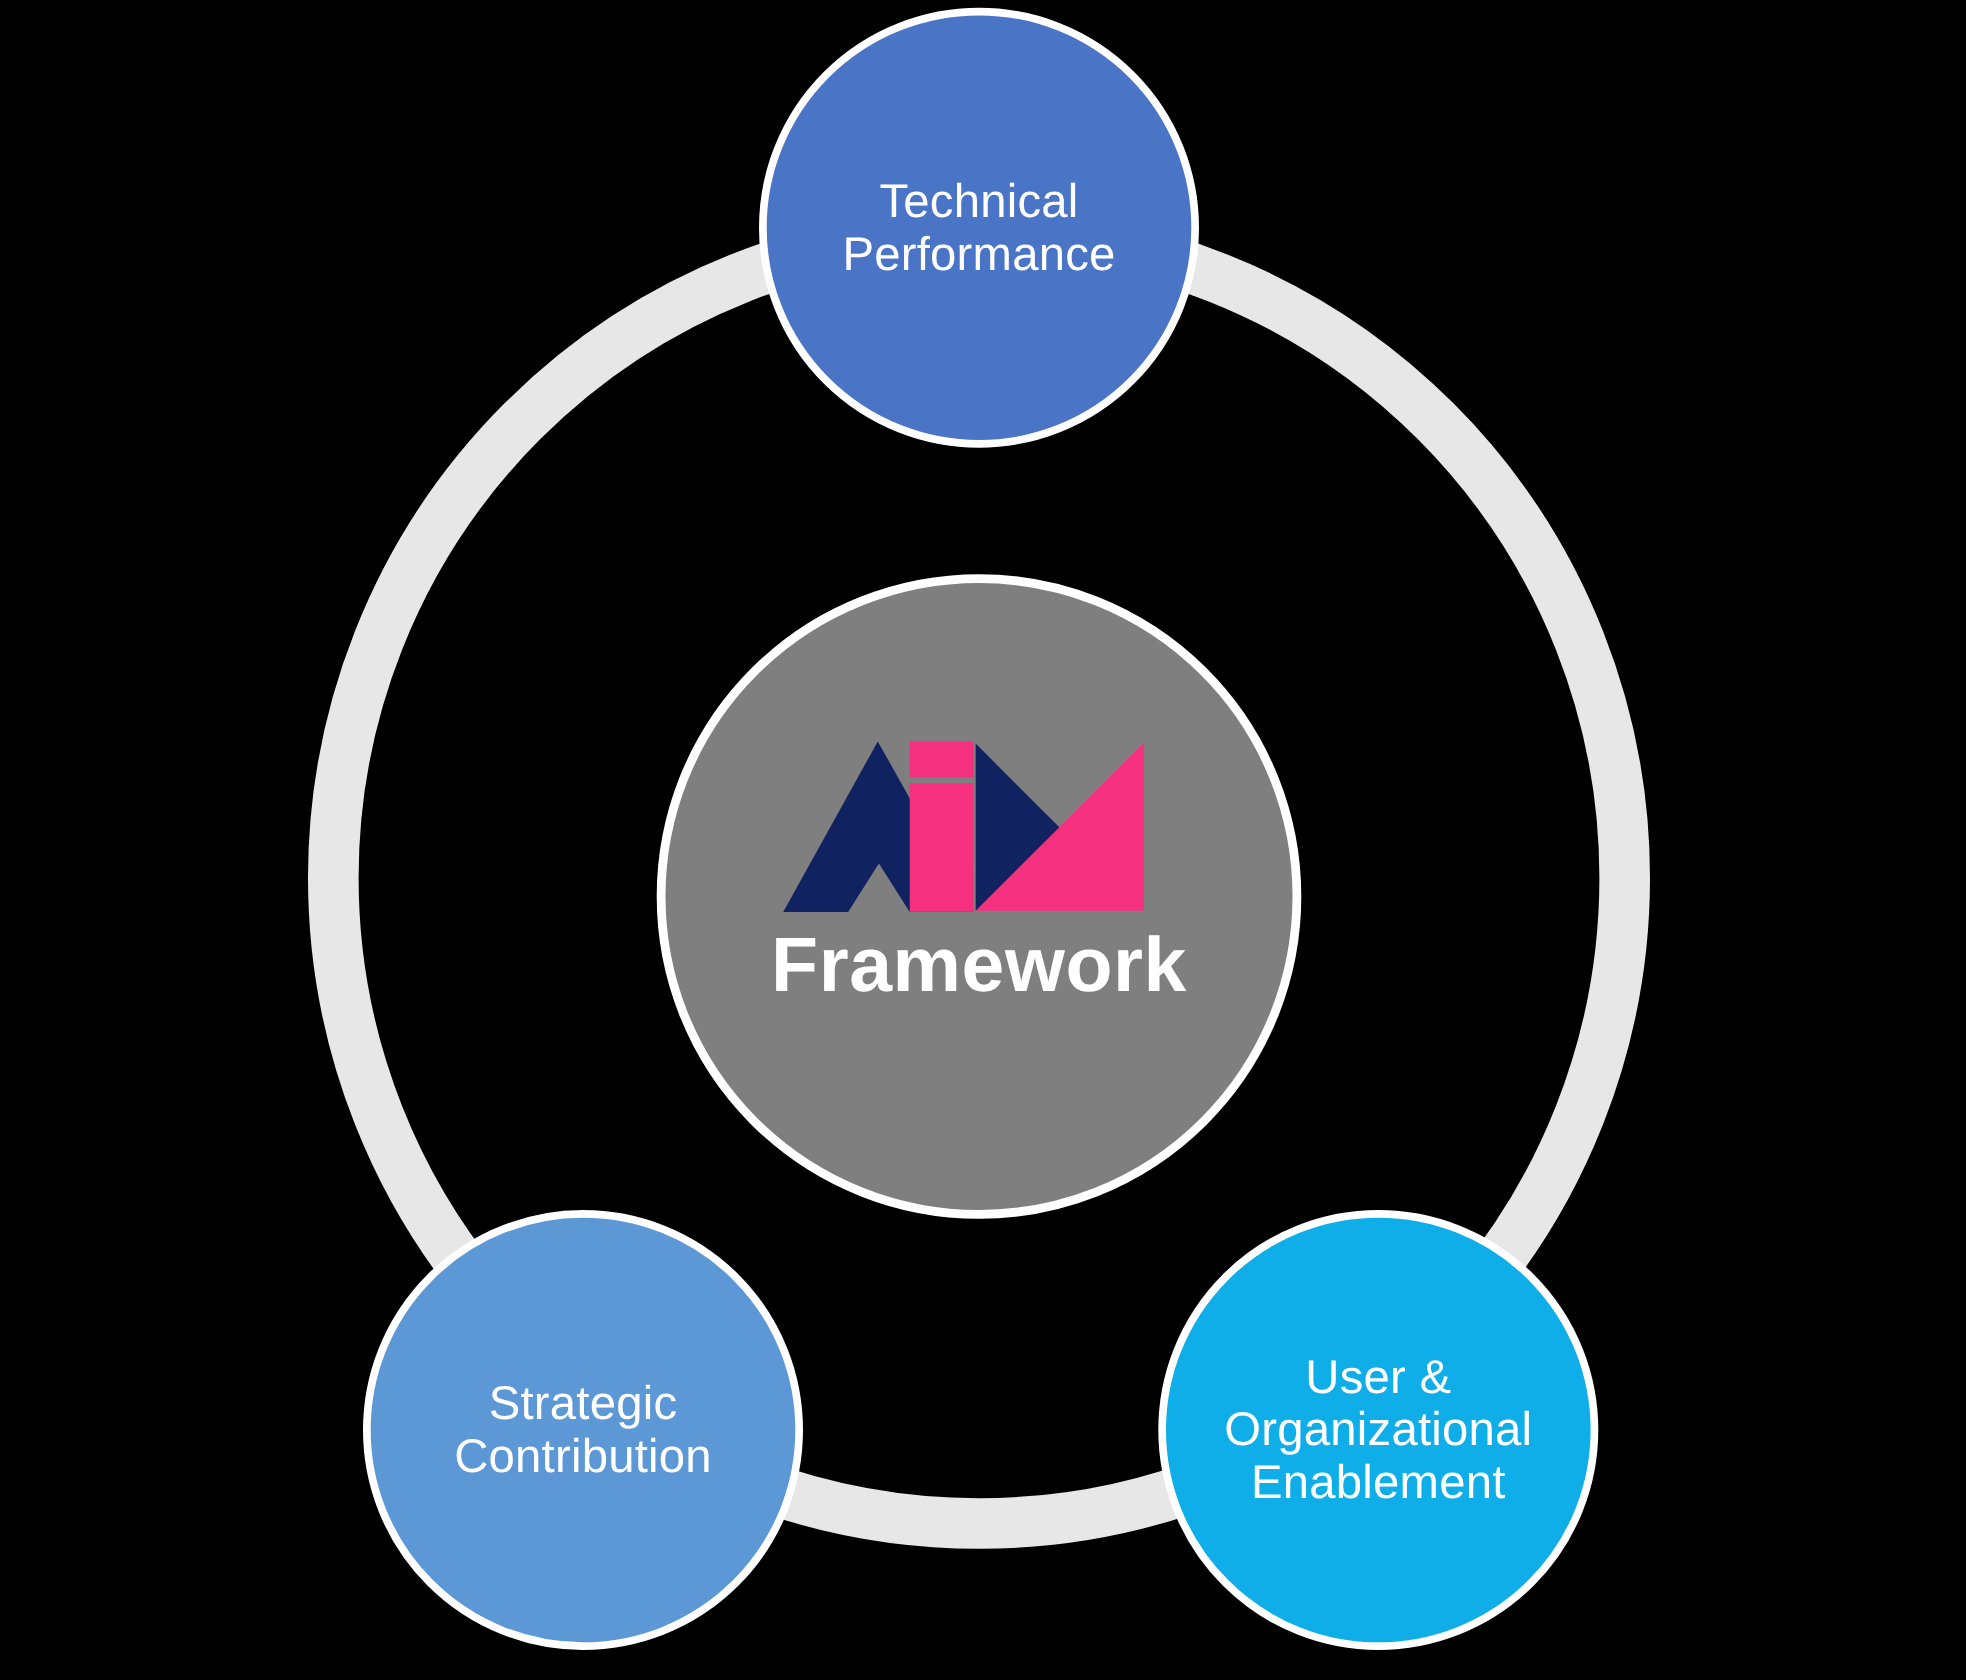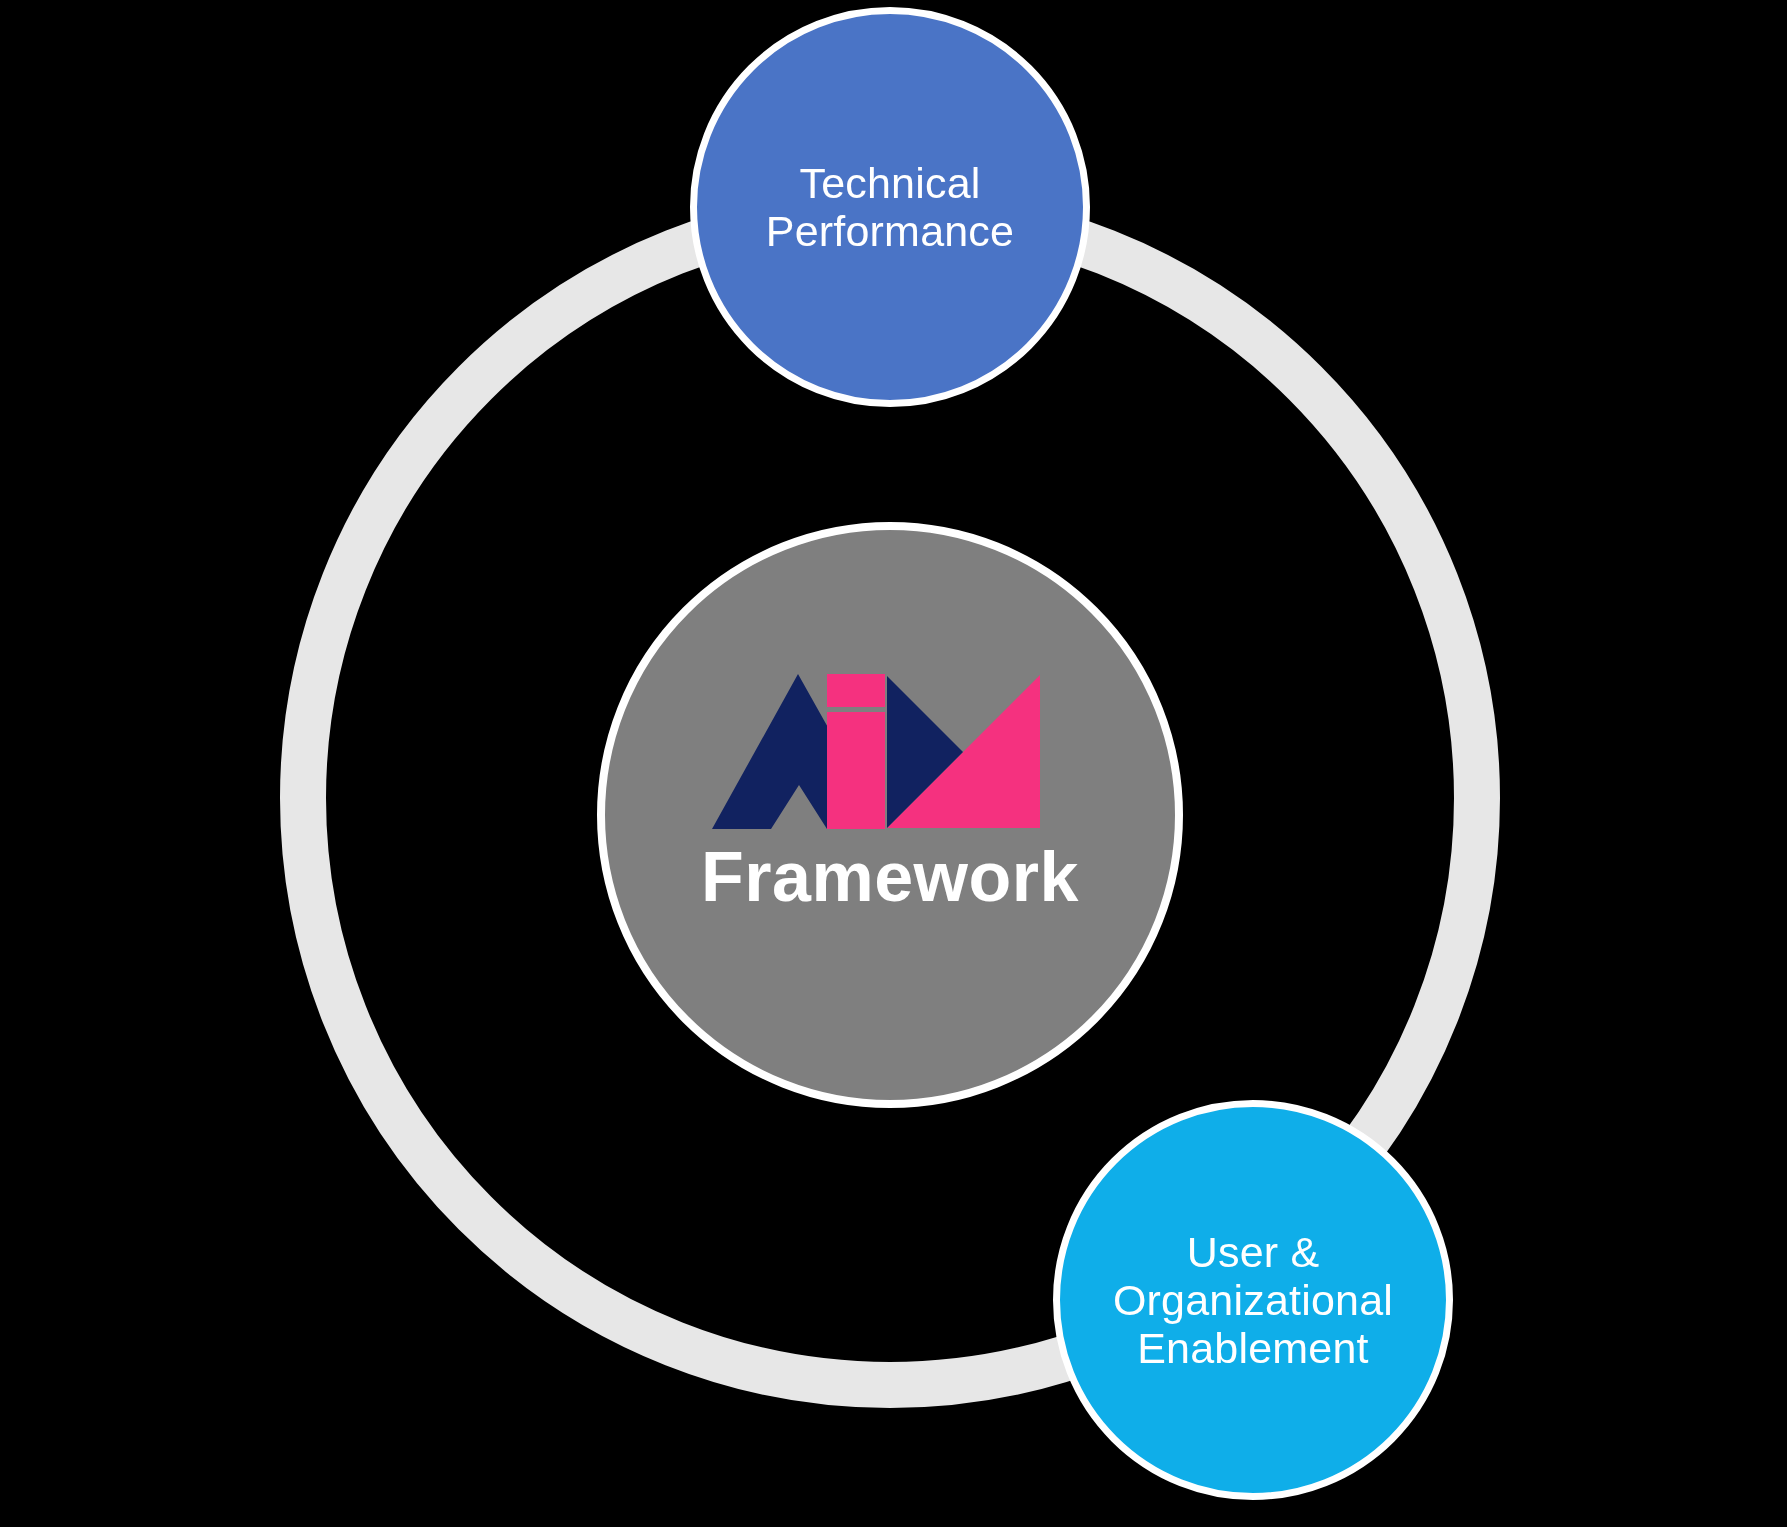"Strategic" div.node { html: none -> <div> <span>Strategic Contribution</span> </div> }
